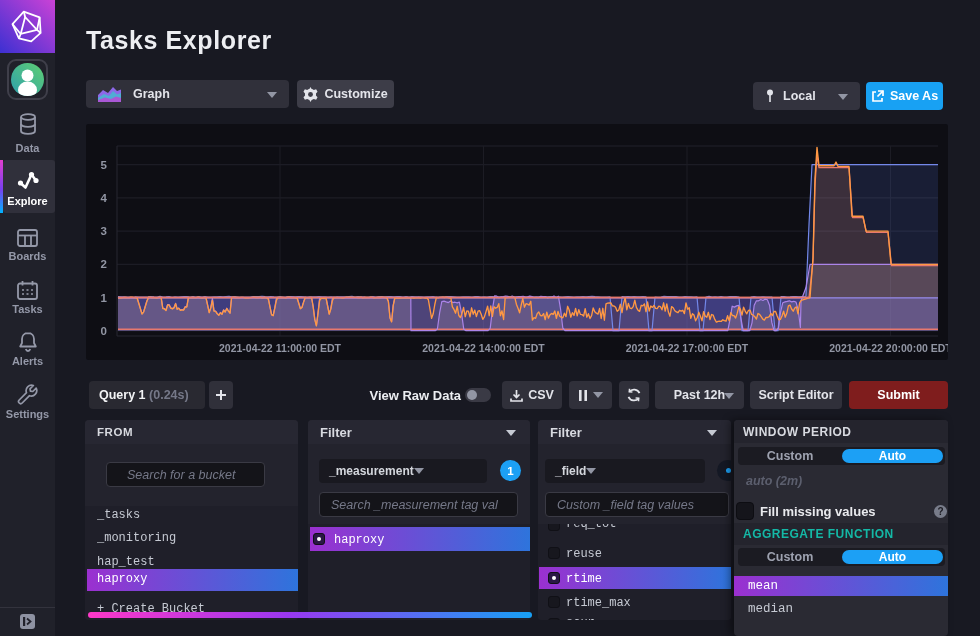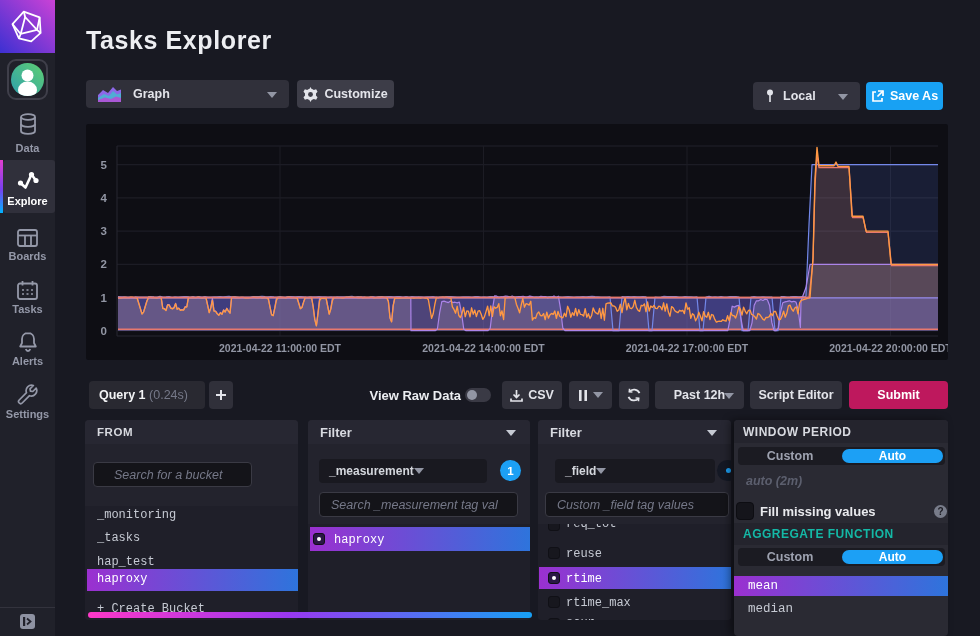"(0.24s)" span { font-weight: normal -> bold }
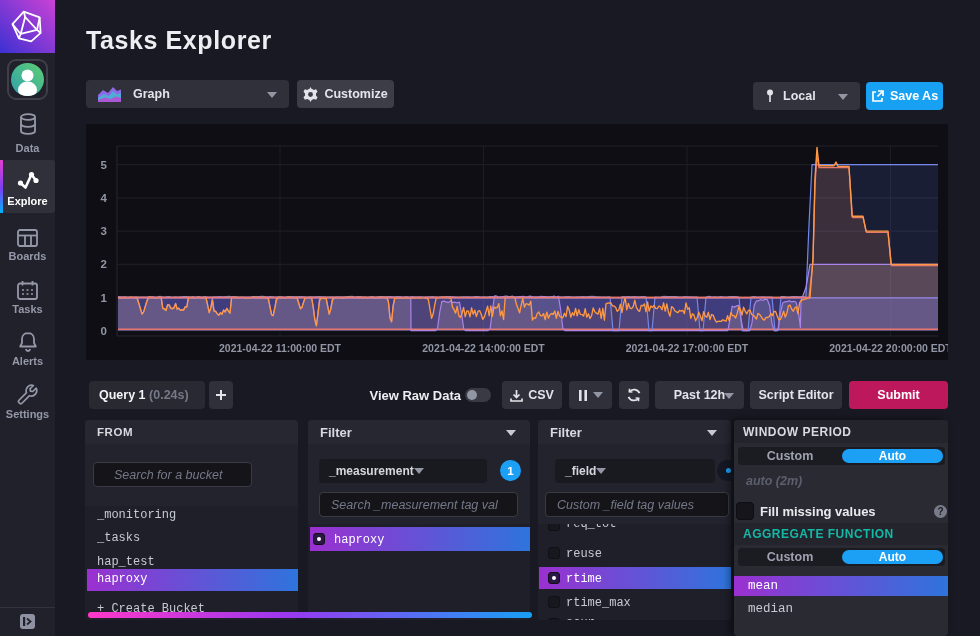"Submit" div.btn { background: #be185d -> #7f1d1d }
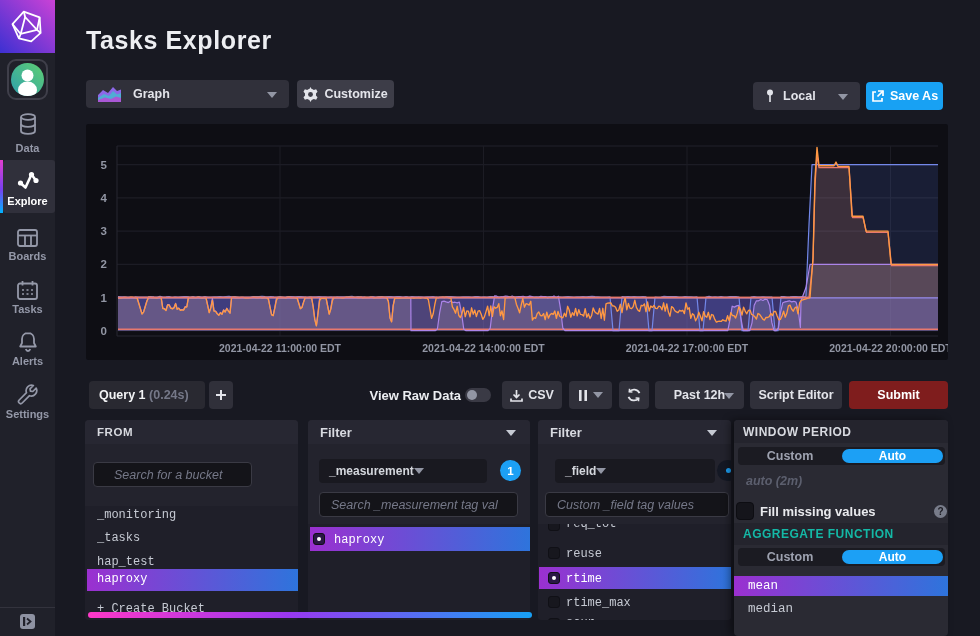"Search for a bucket" div.searchinput { left: 8px -> 21px }
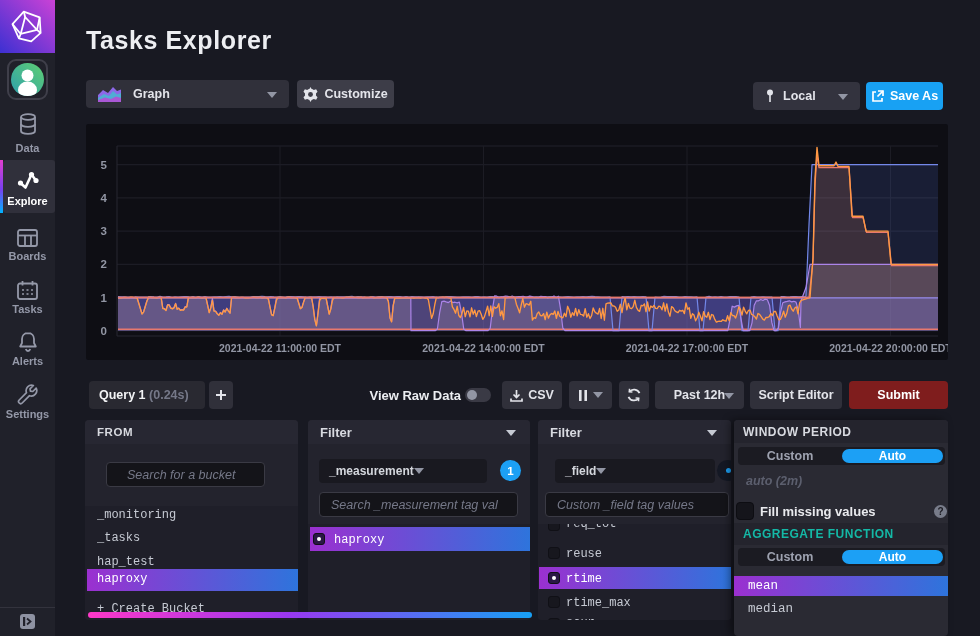"_field" div.ddown { left: 17px -> 7px }
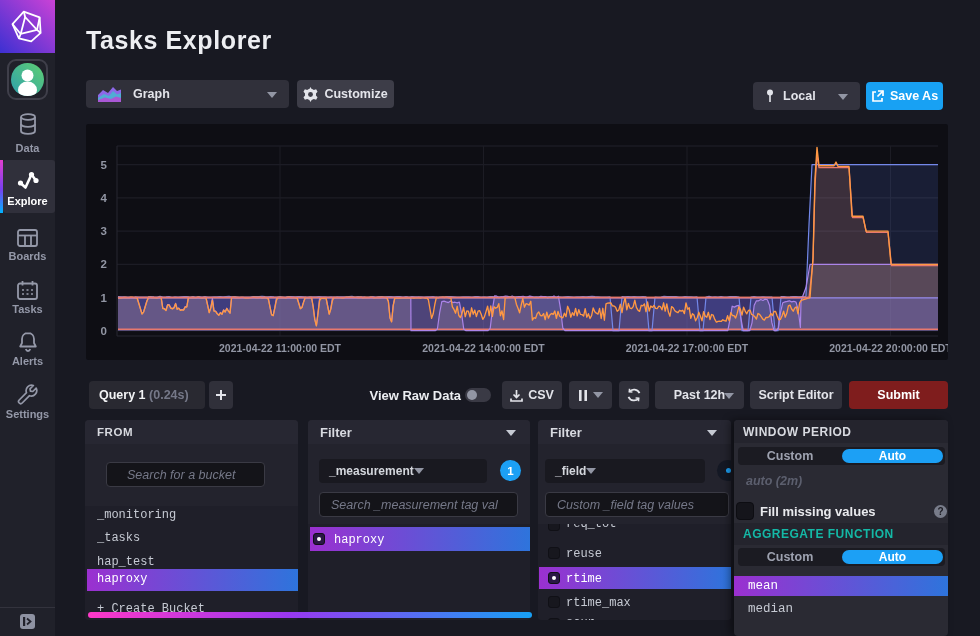"_monitoring" div { order: before "_tasks" -> after "_tasks" }
